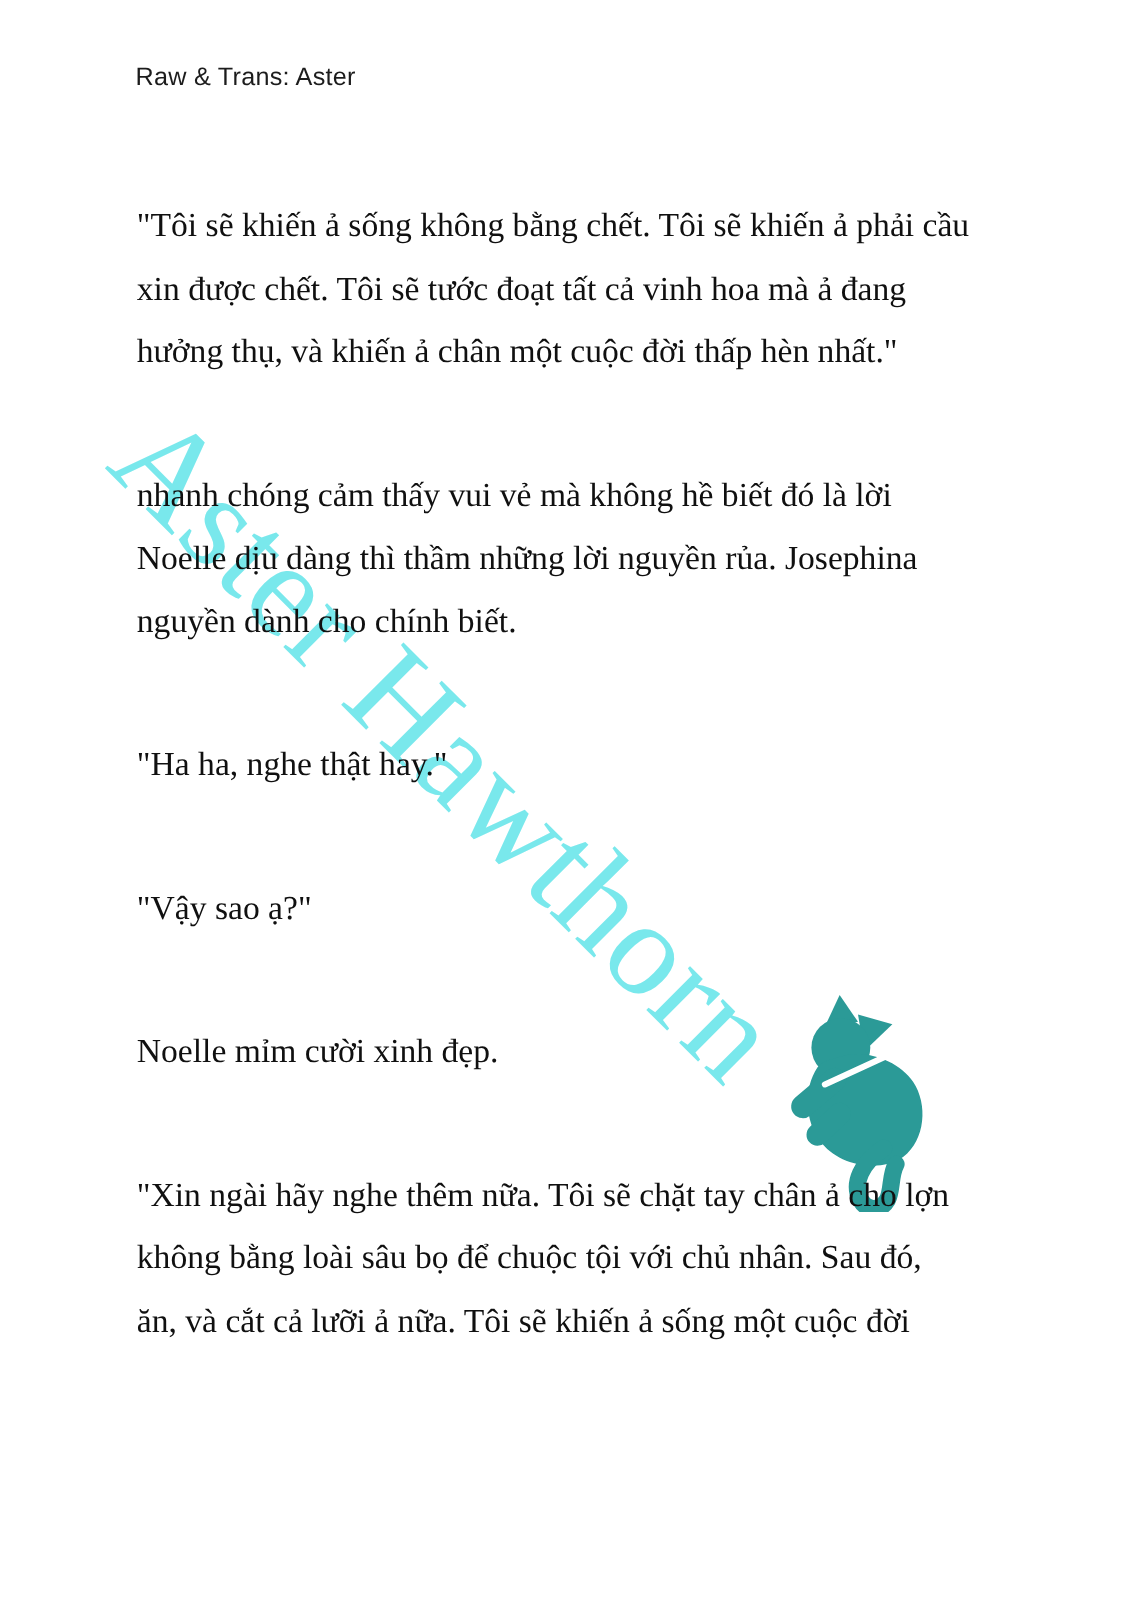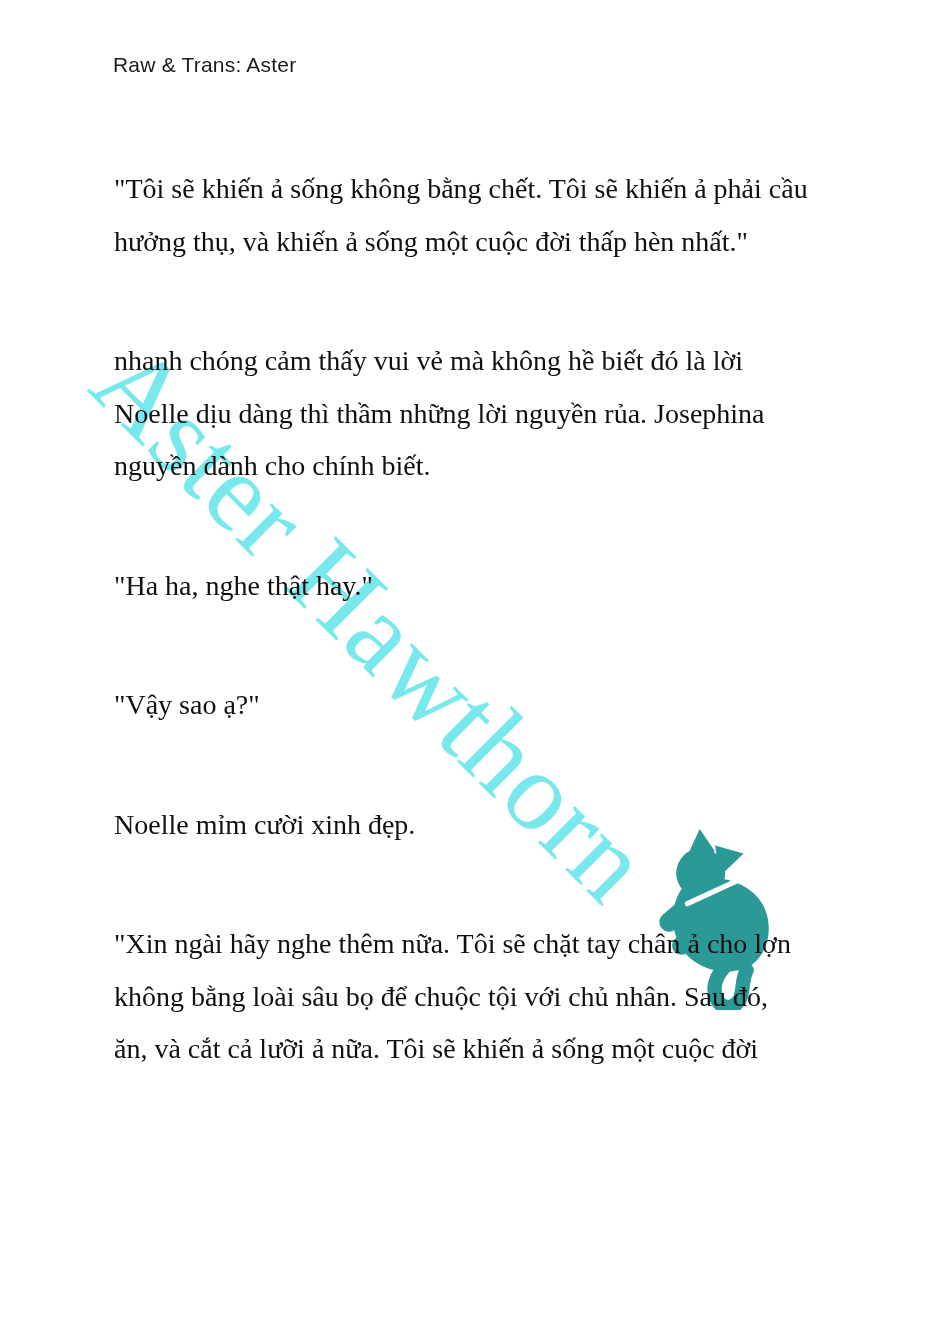"xin được chết. Tôi sẽ" div.line { html: none -> <div>xin được chết. Tôi sẽ tước đoạt tất cả vinh hoa mà ả đang</div> }
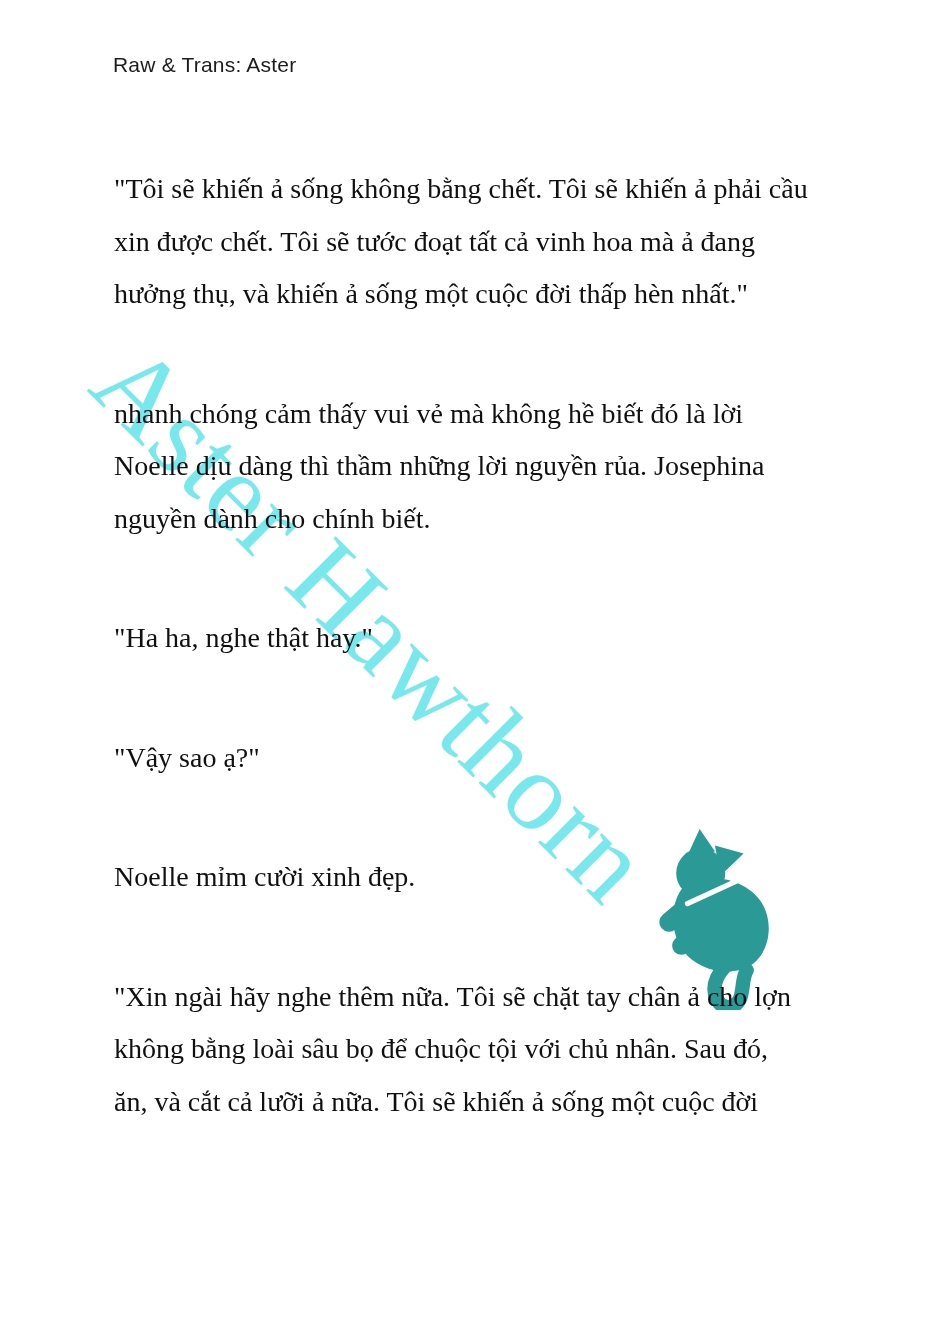"hưởng thụ, và khiến ả" div.line { text: sống -> chân }
